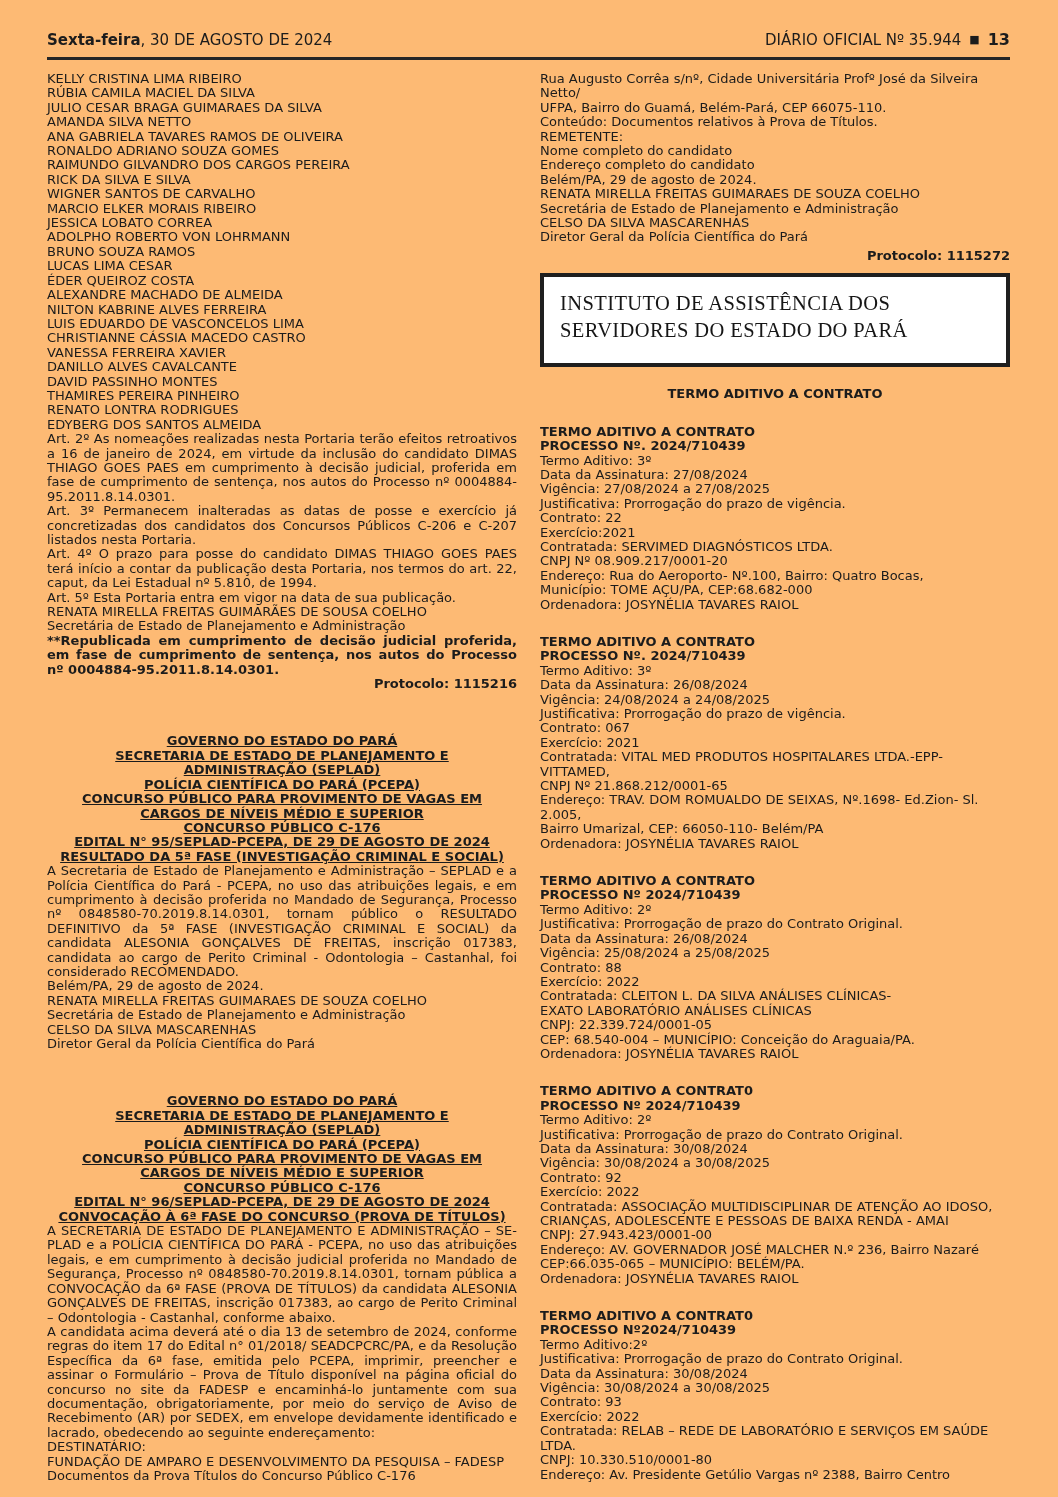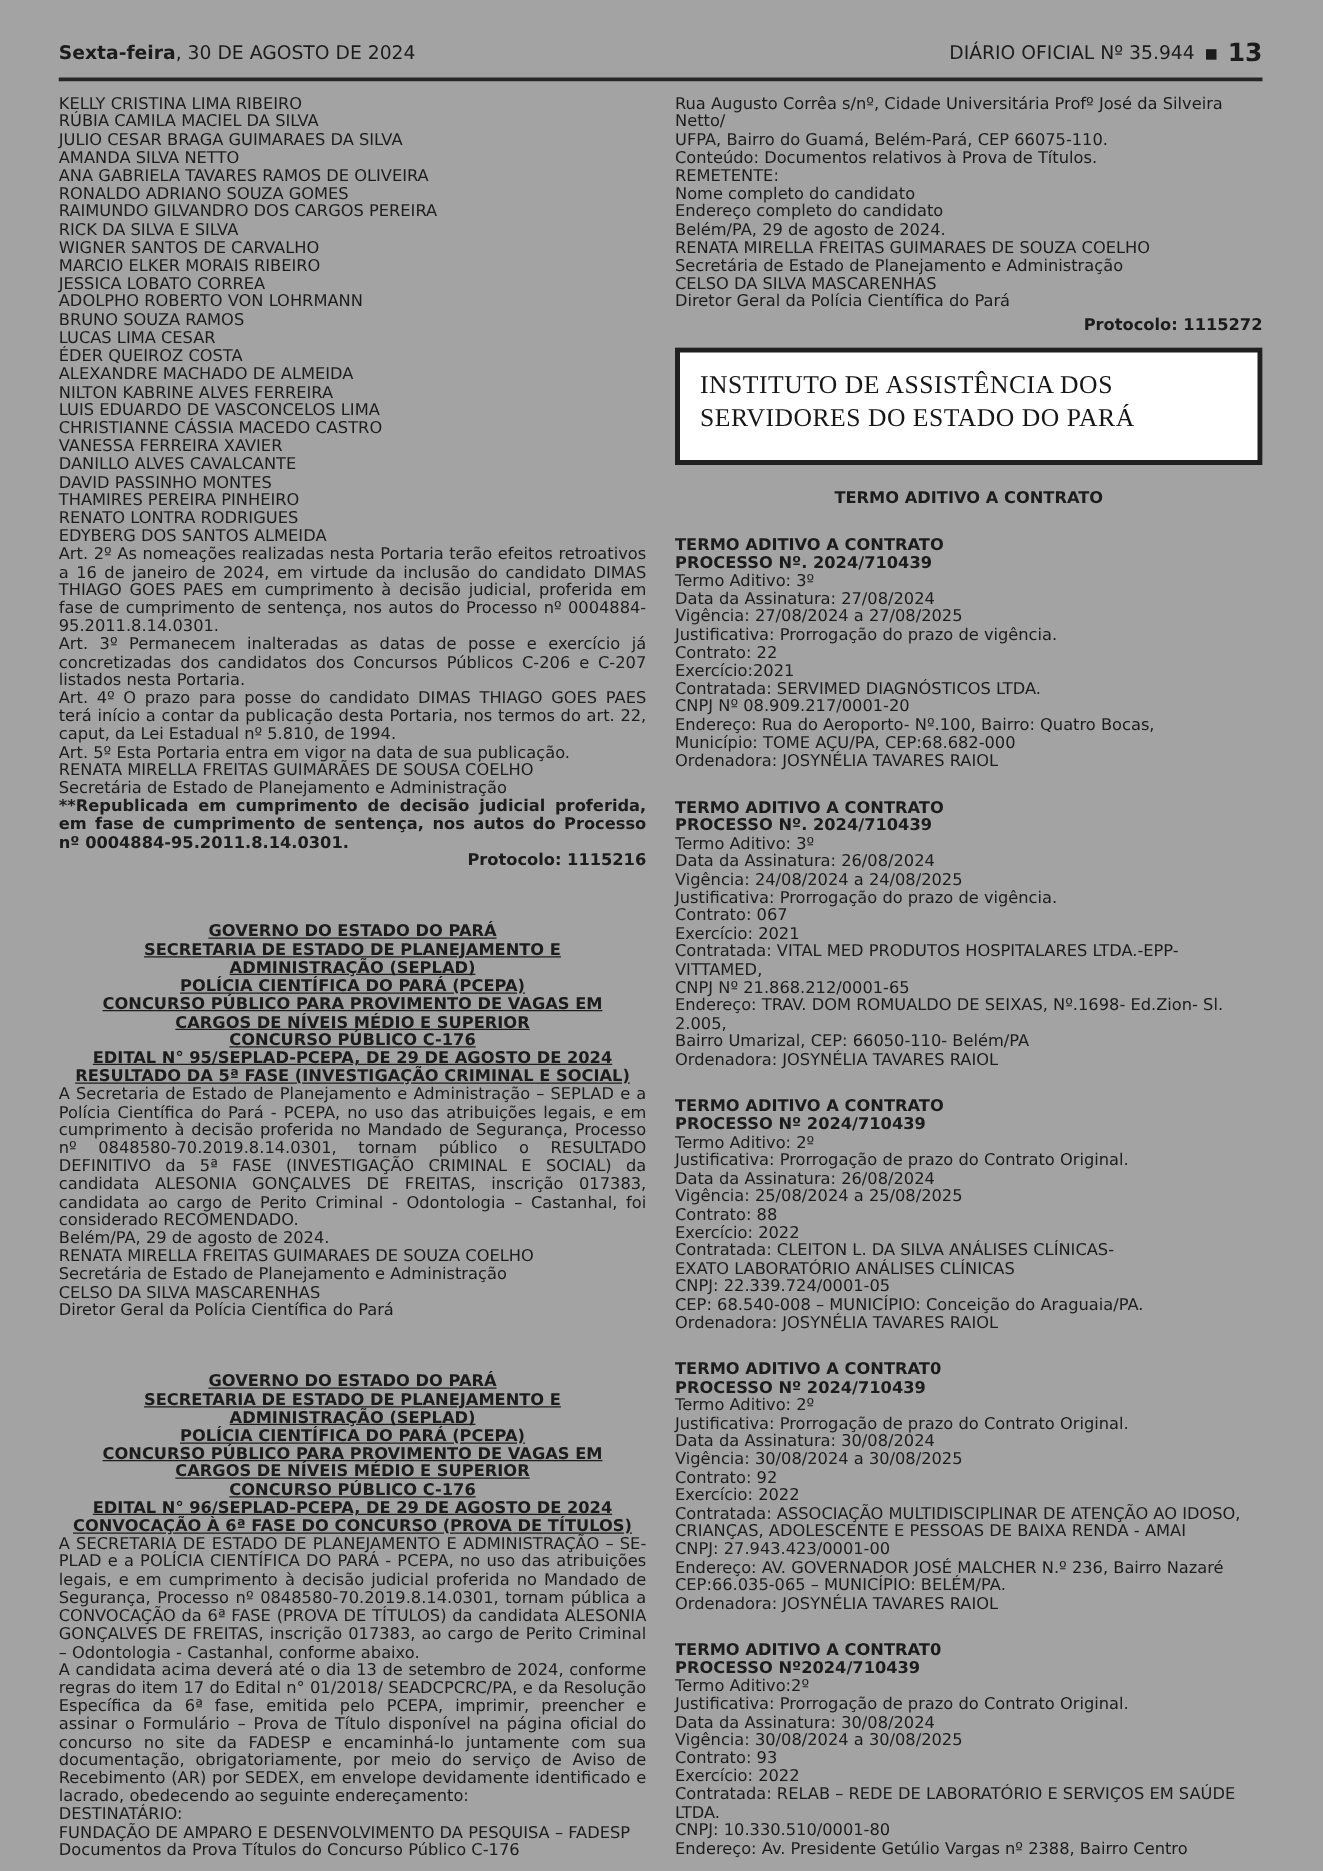"Sexta-feira, 30 DE AGOSTO DE" .page { background: #a3a3a3 -> #fdba74 }
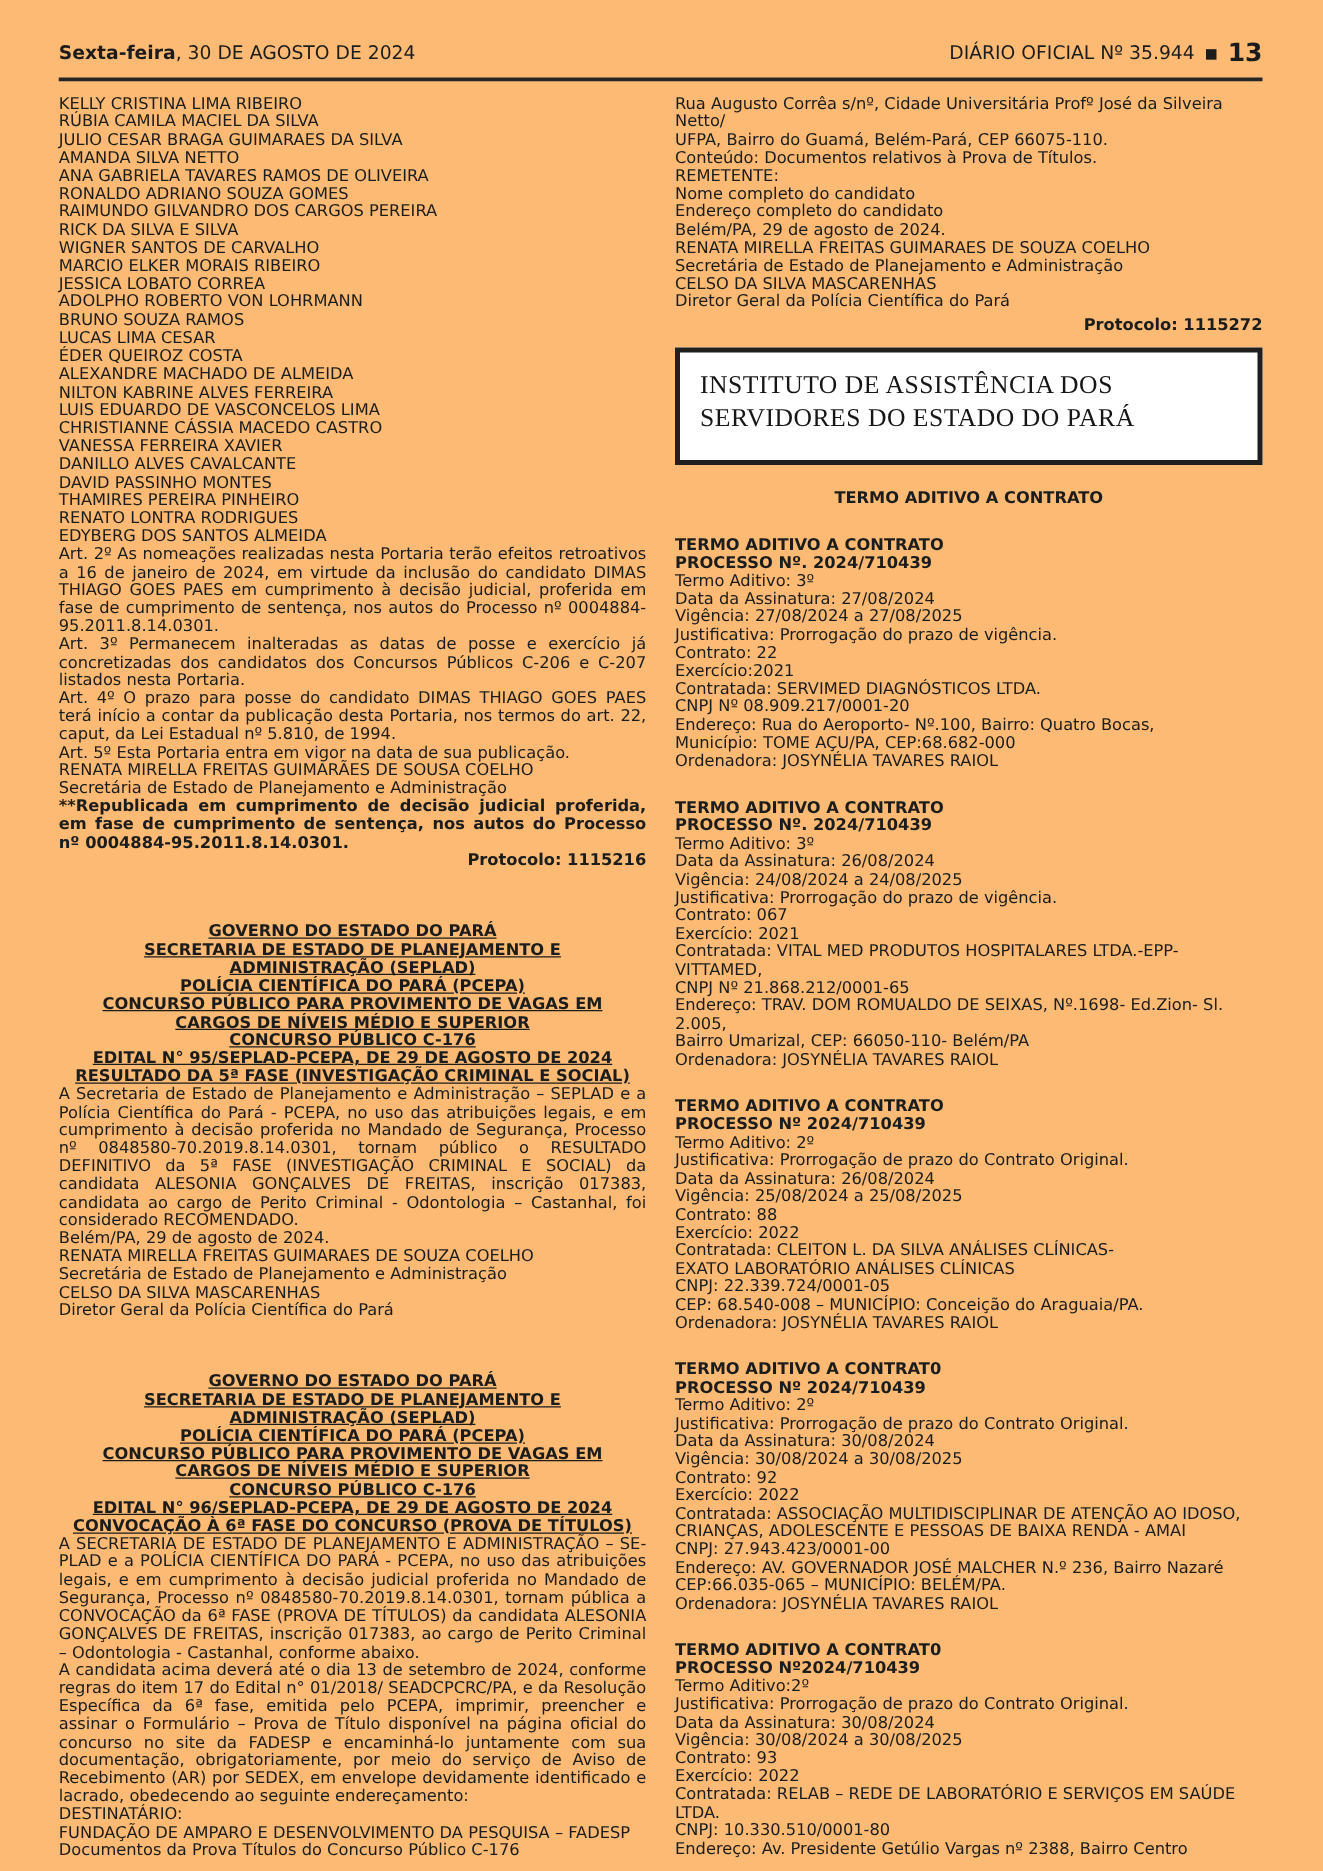"13" .pgnum { font-size: 20px -> 16px }
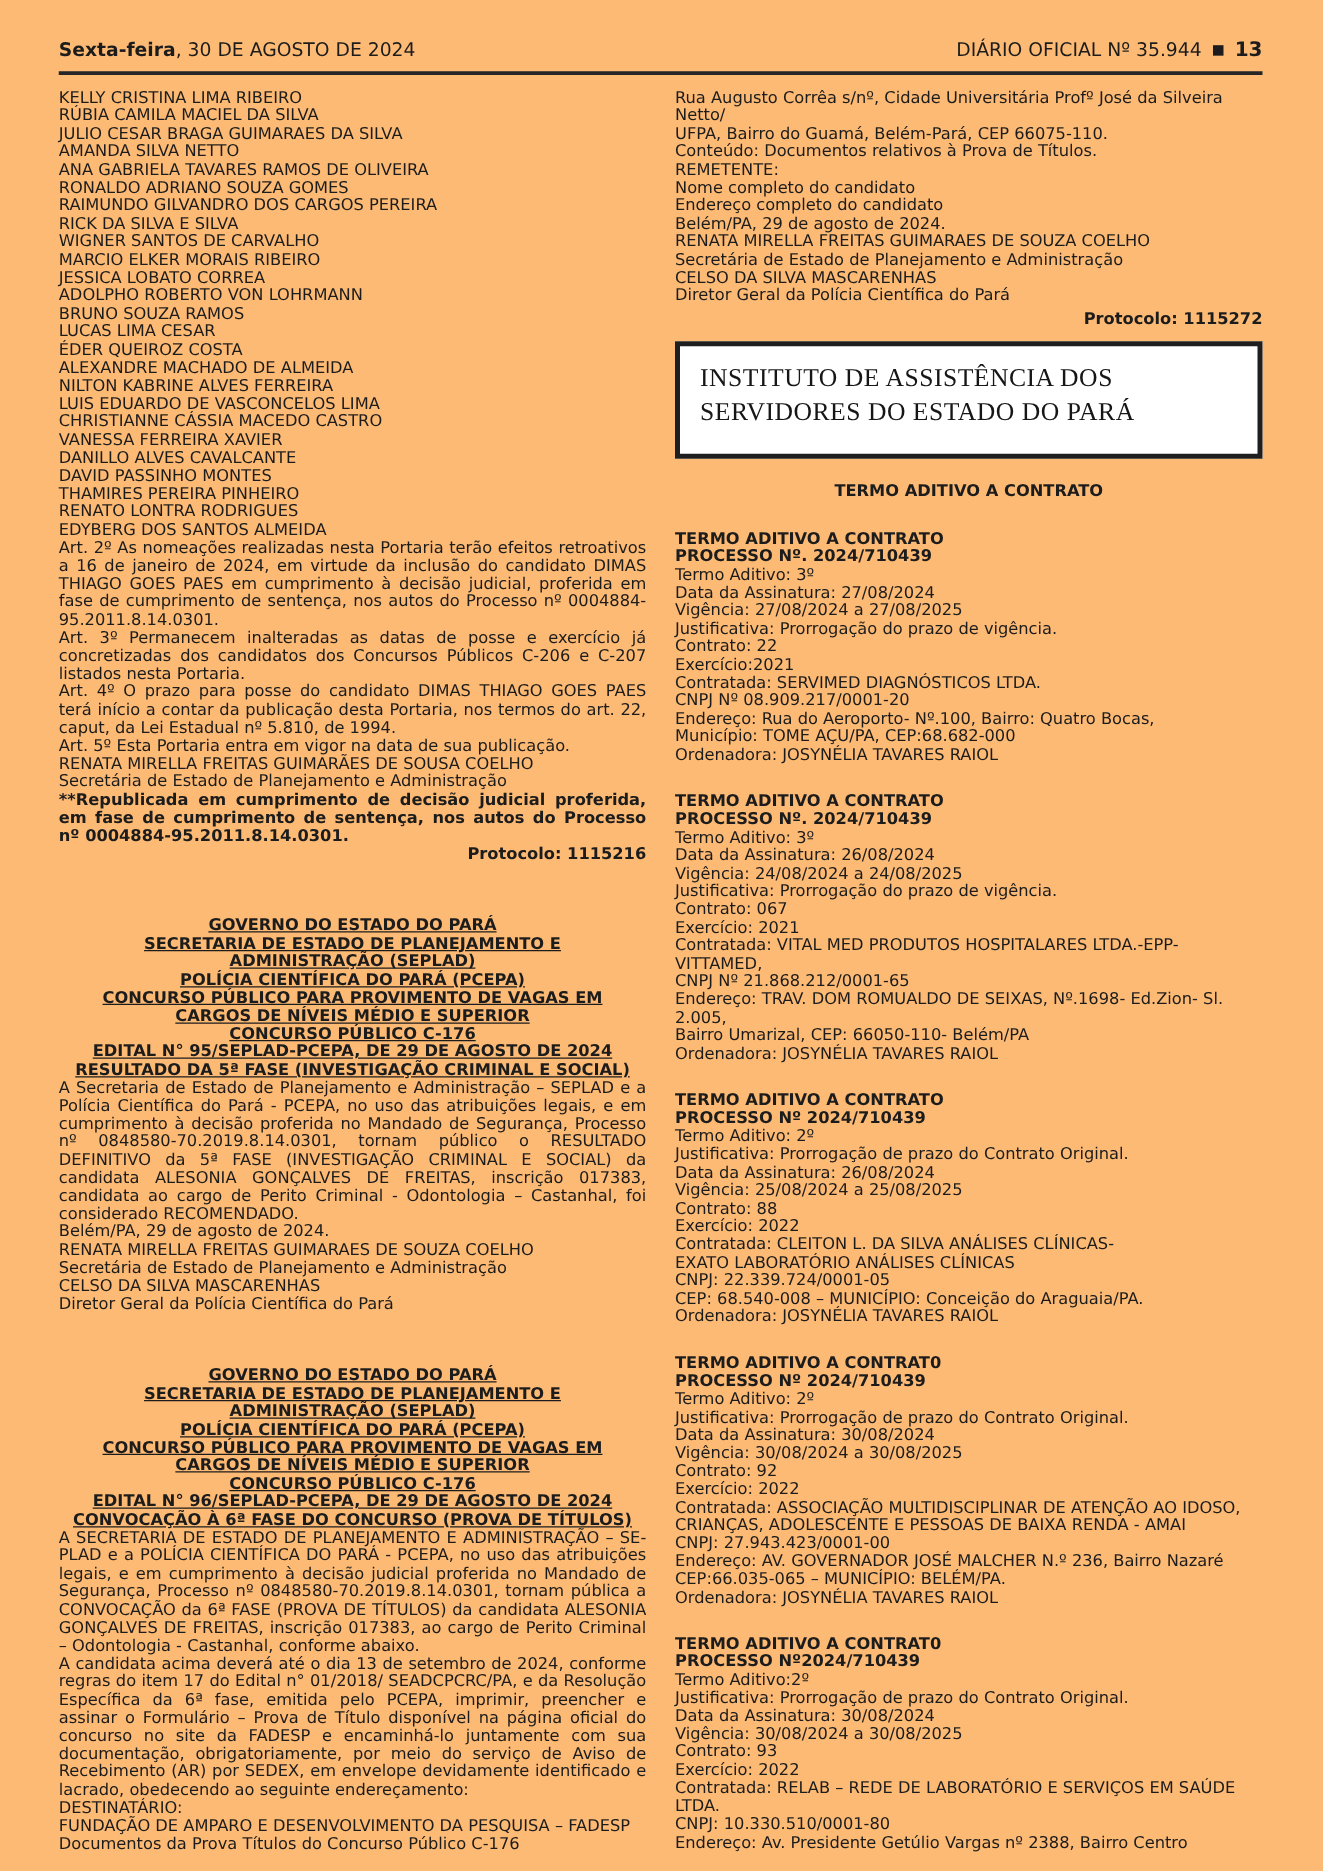"CEP: 68.540-008 – MUNICÍPIO: Conceição" div.line { text: 68.540-008 -> 68.540-004 }
